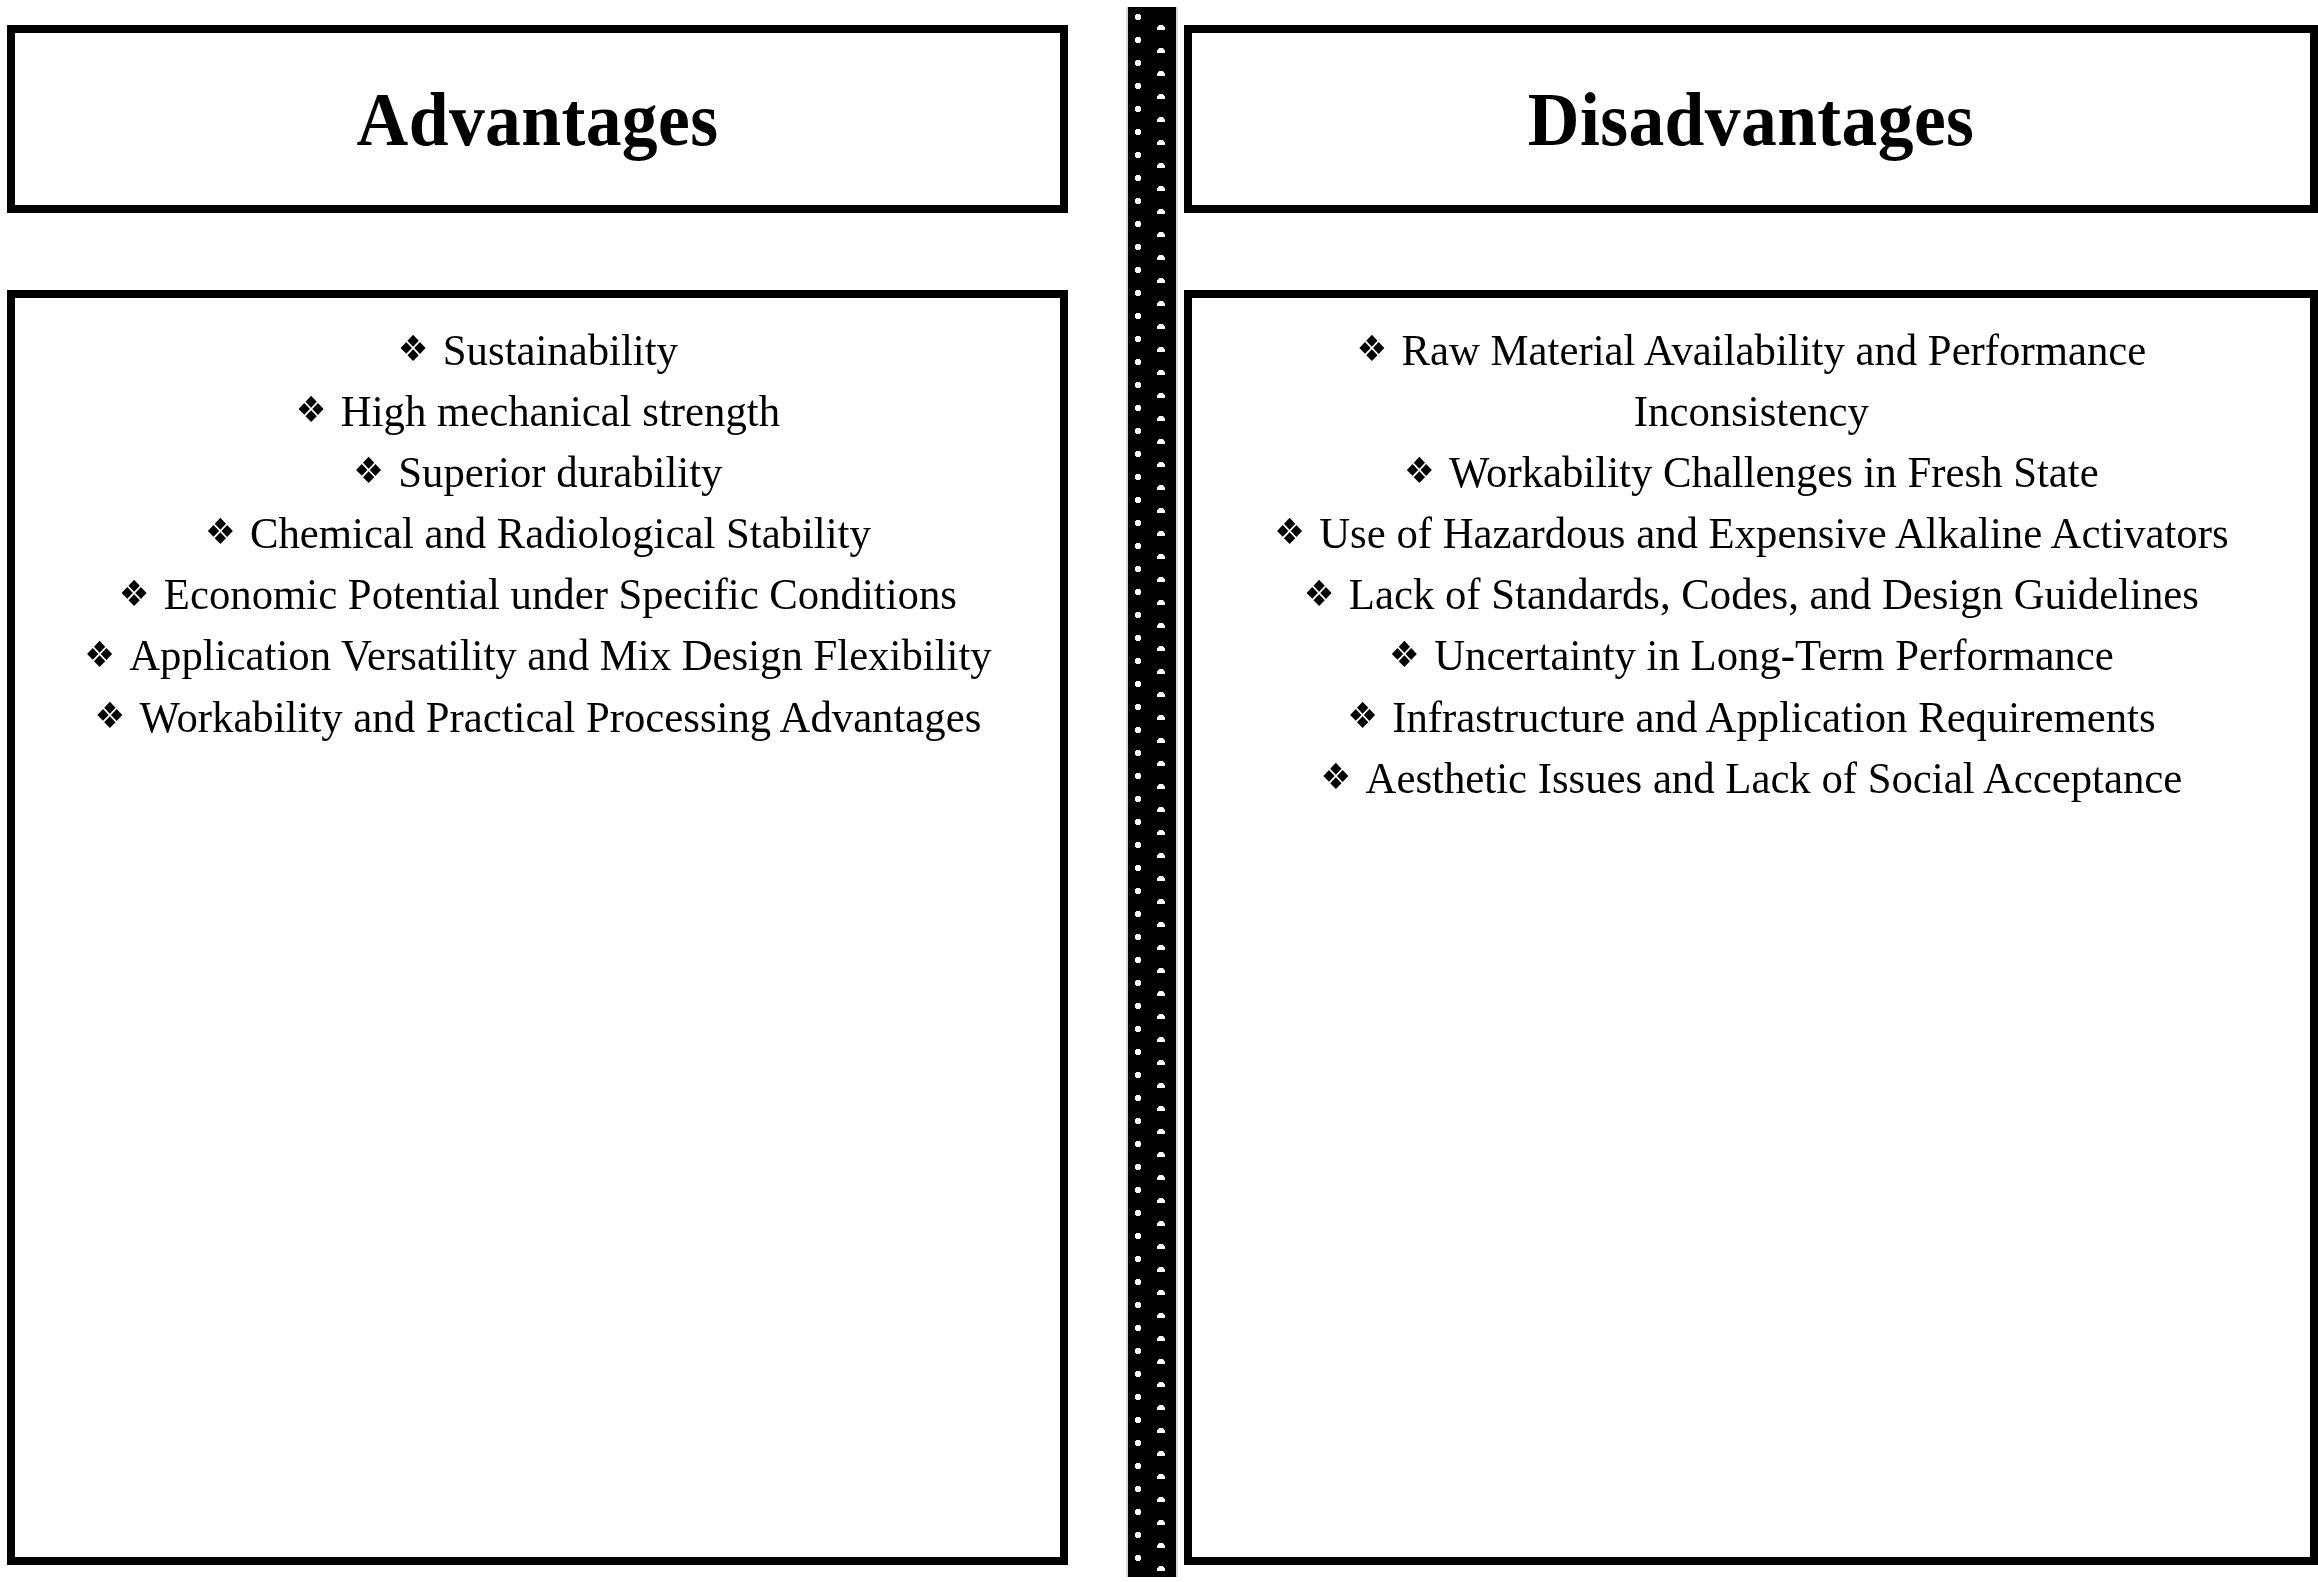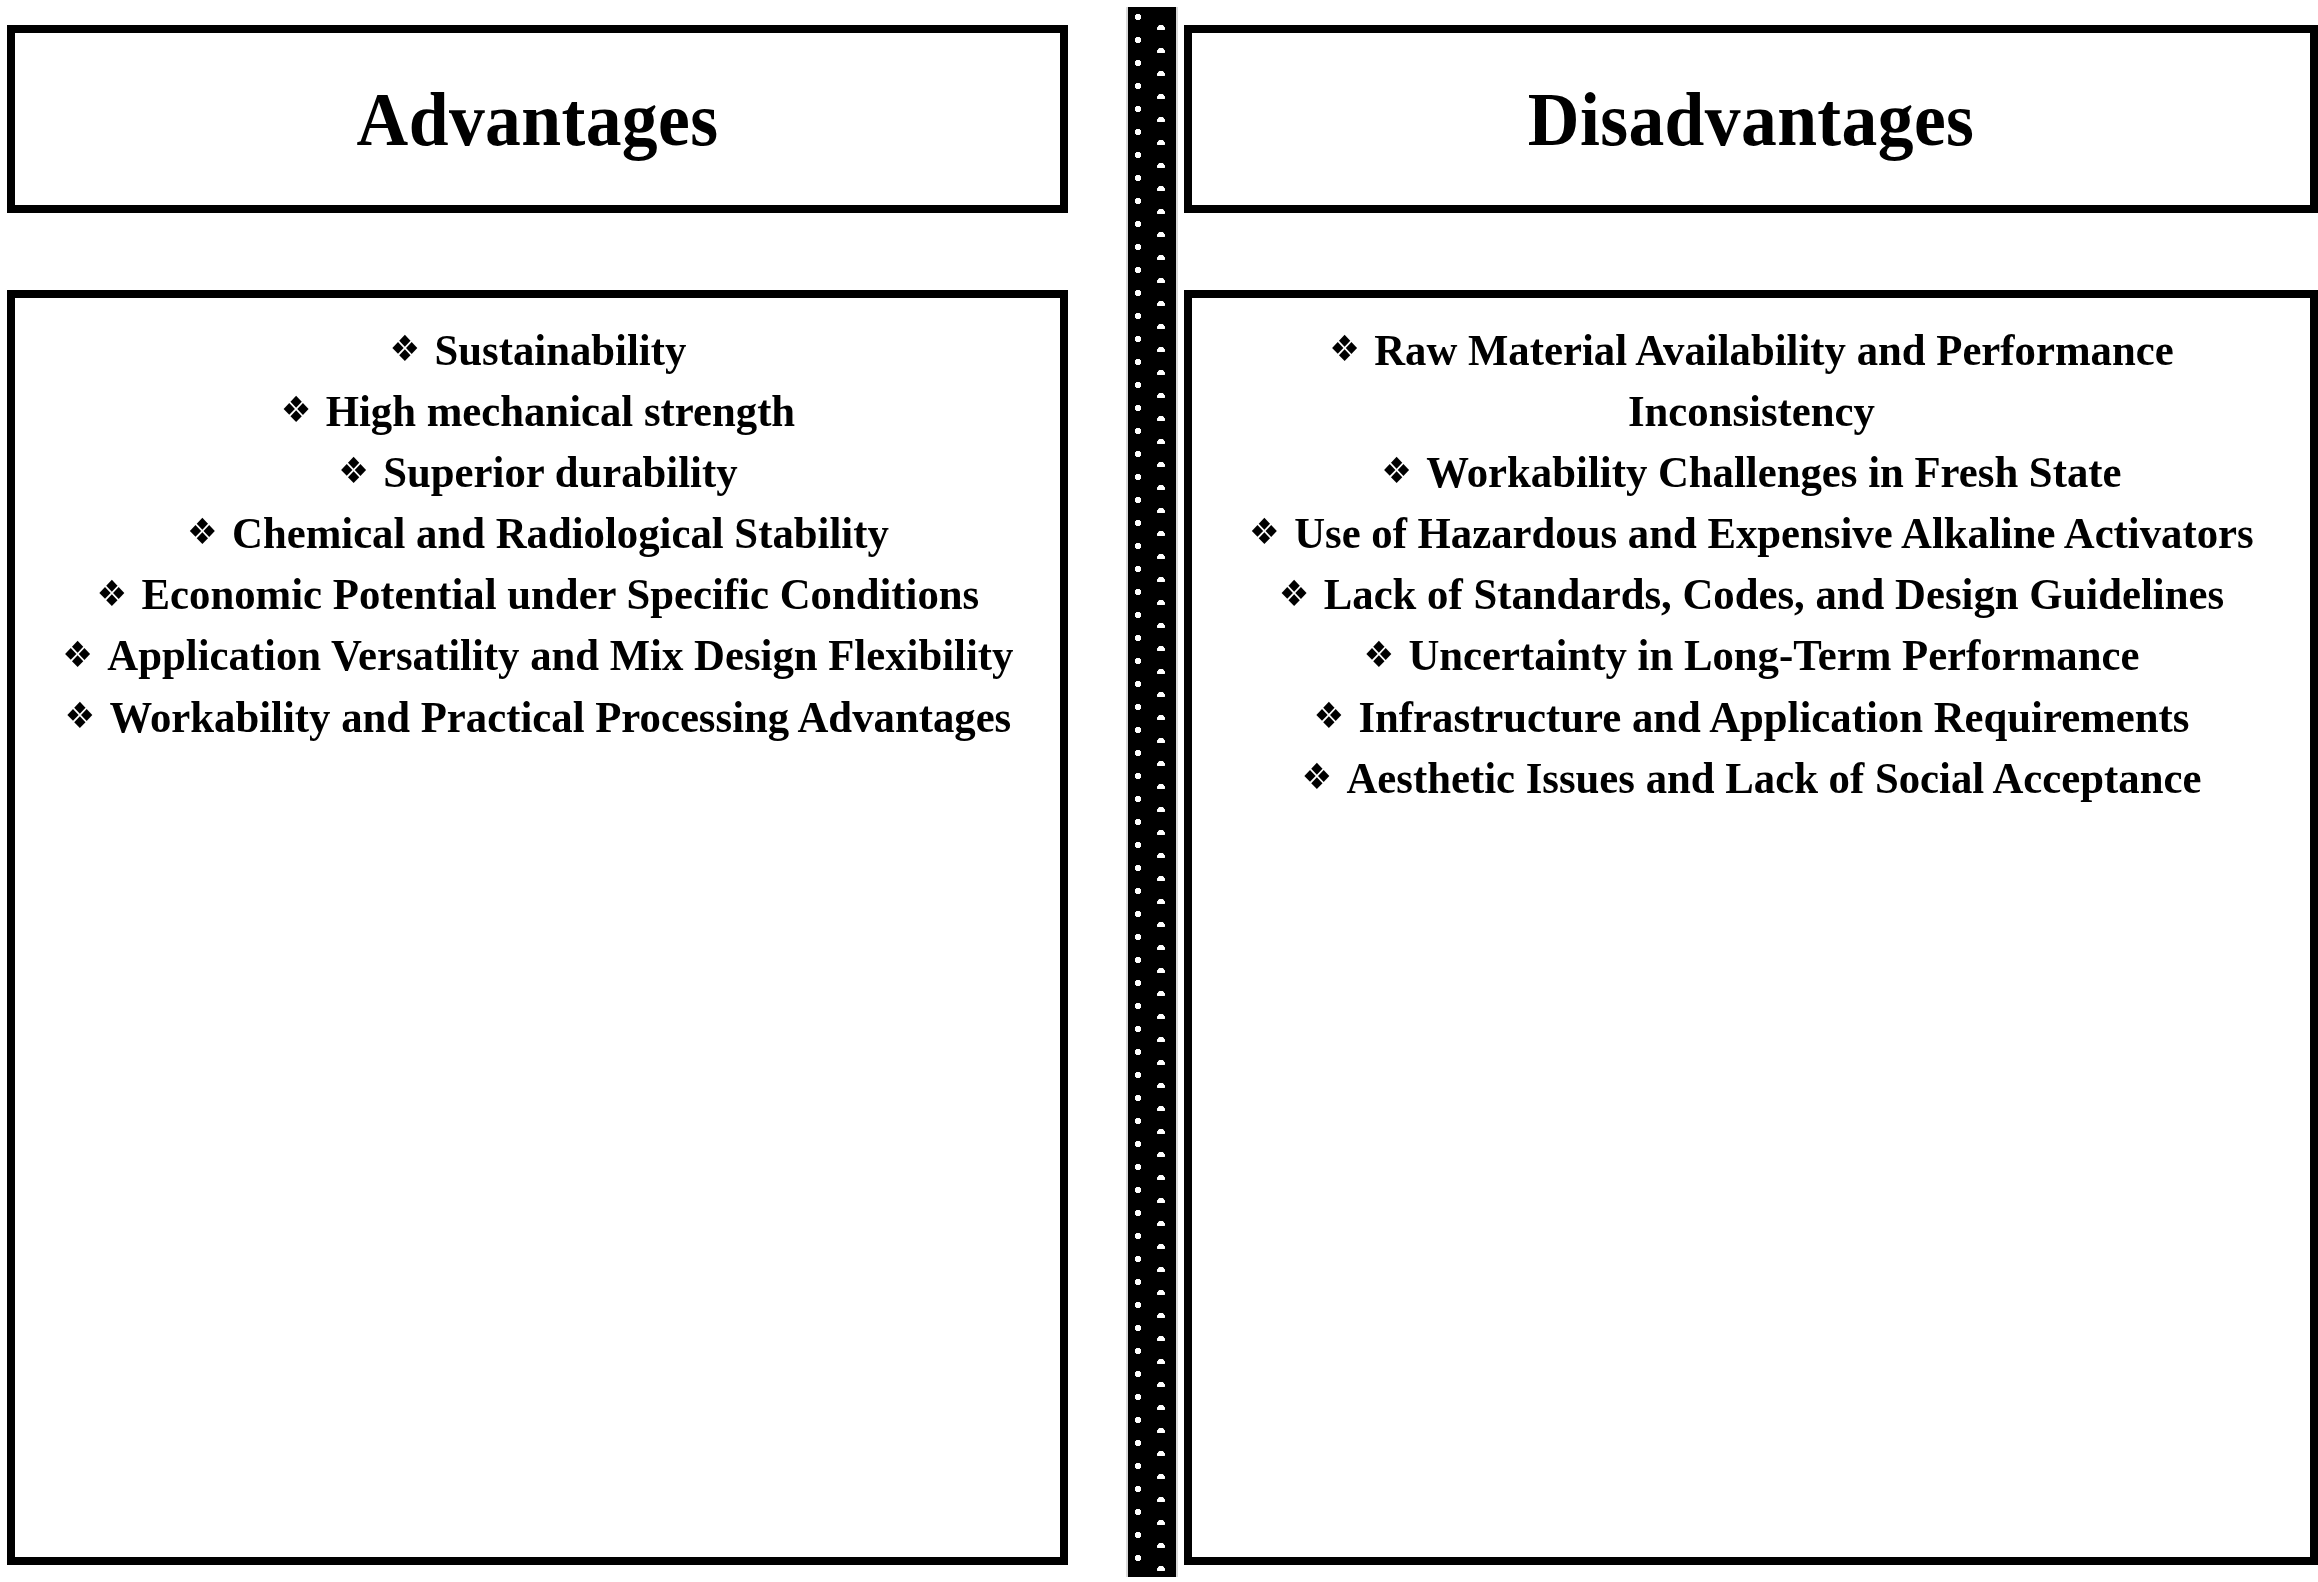"❖ Sustainability" .item-list { font-weight: bold -> none }
